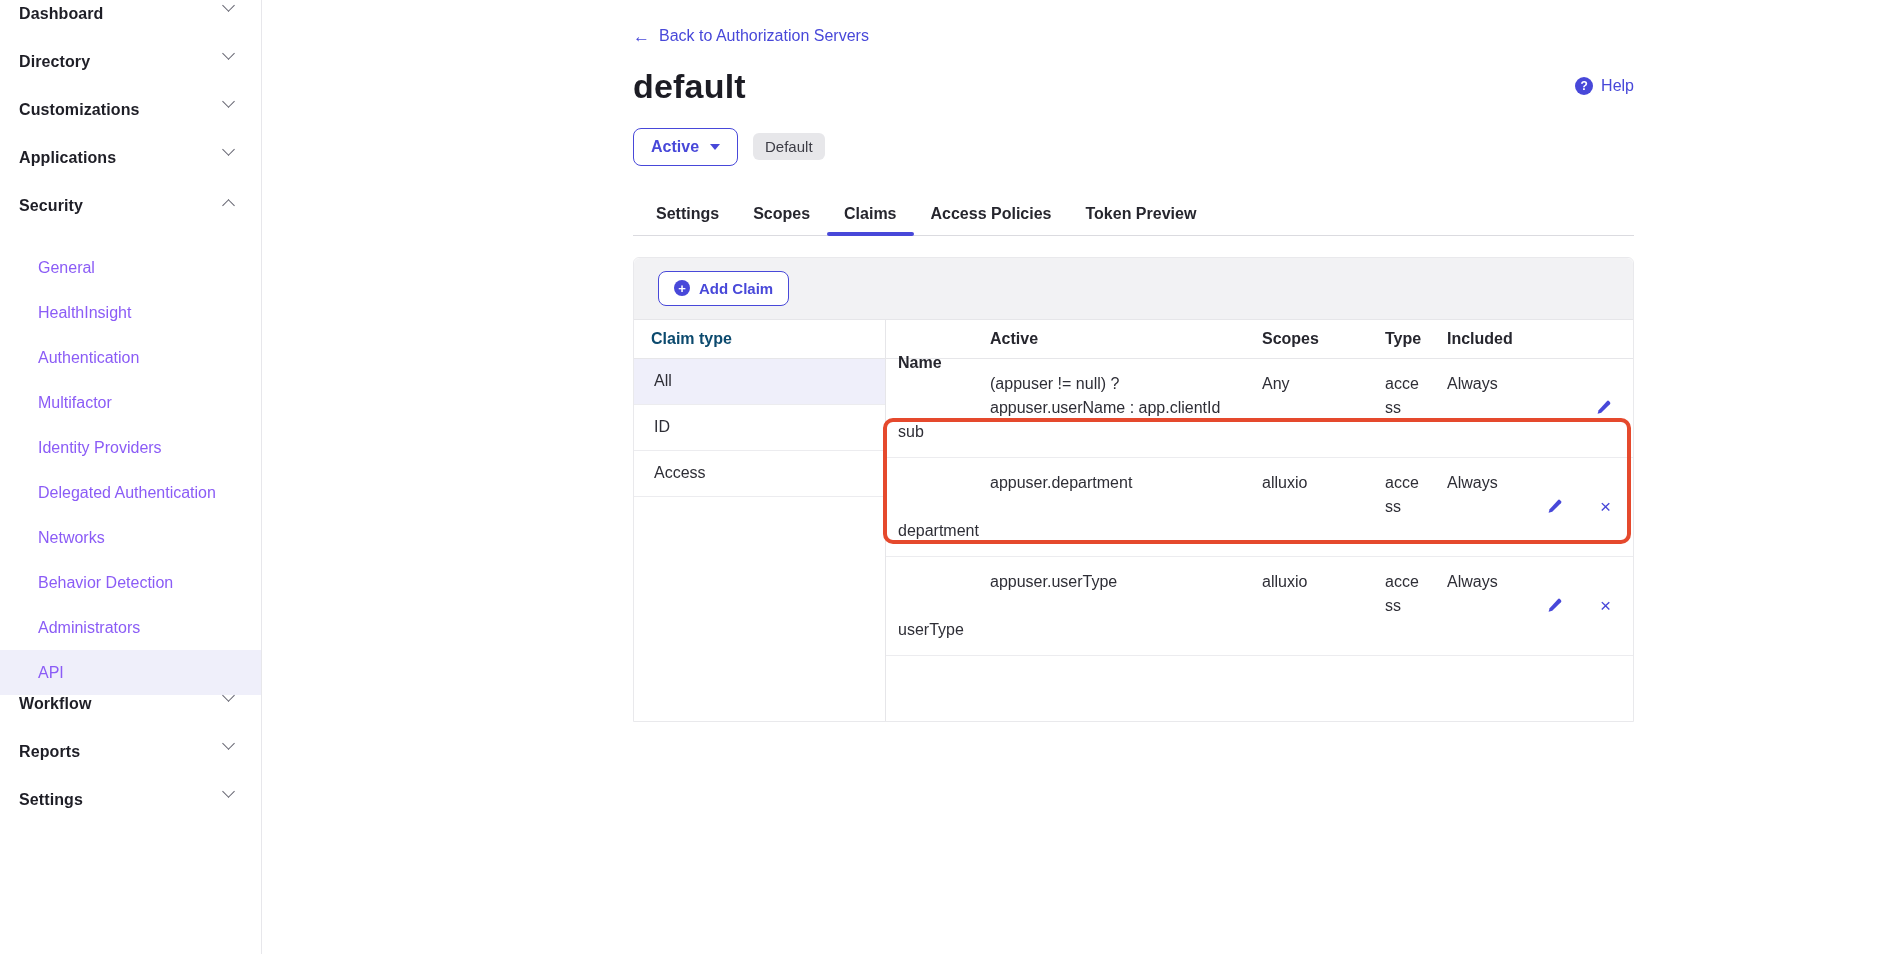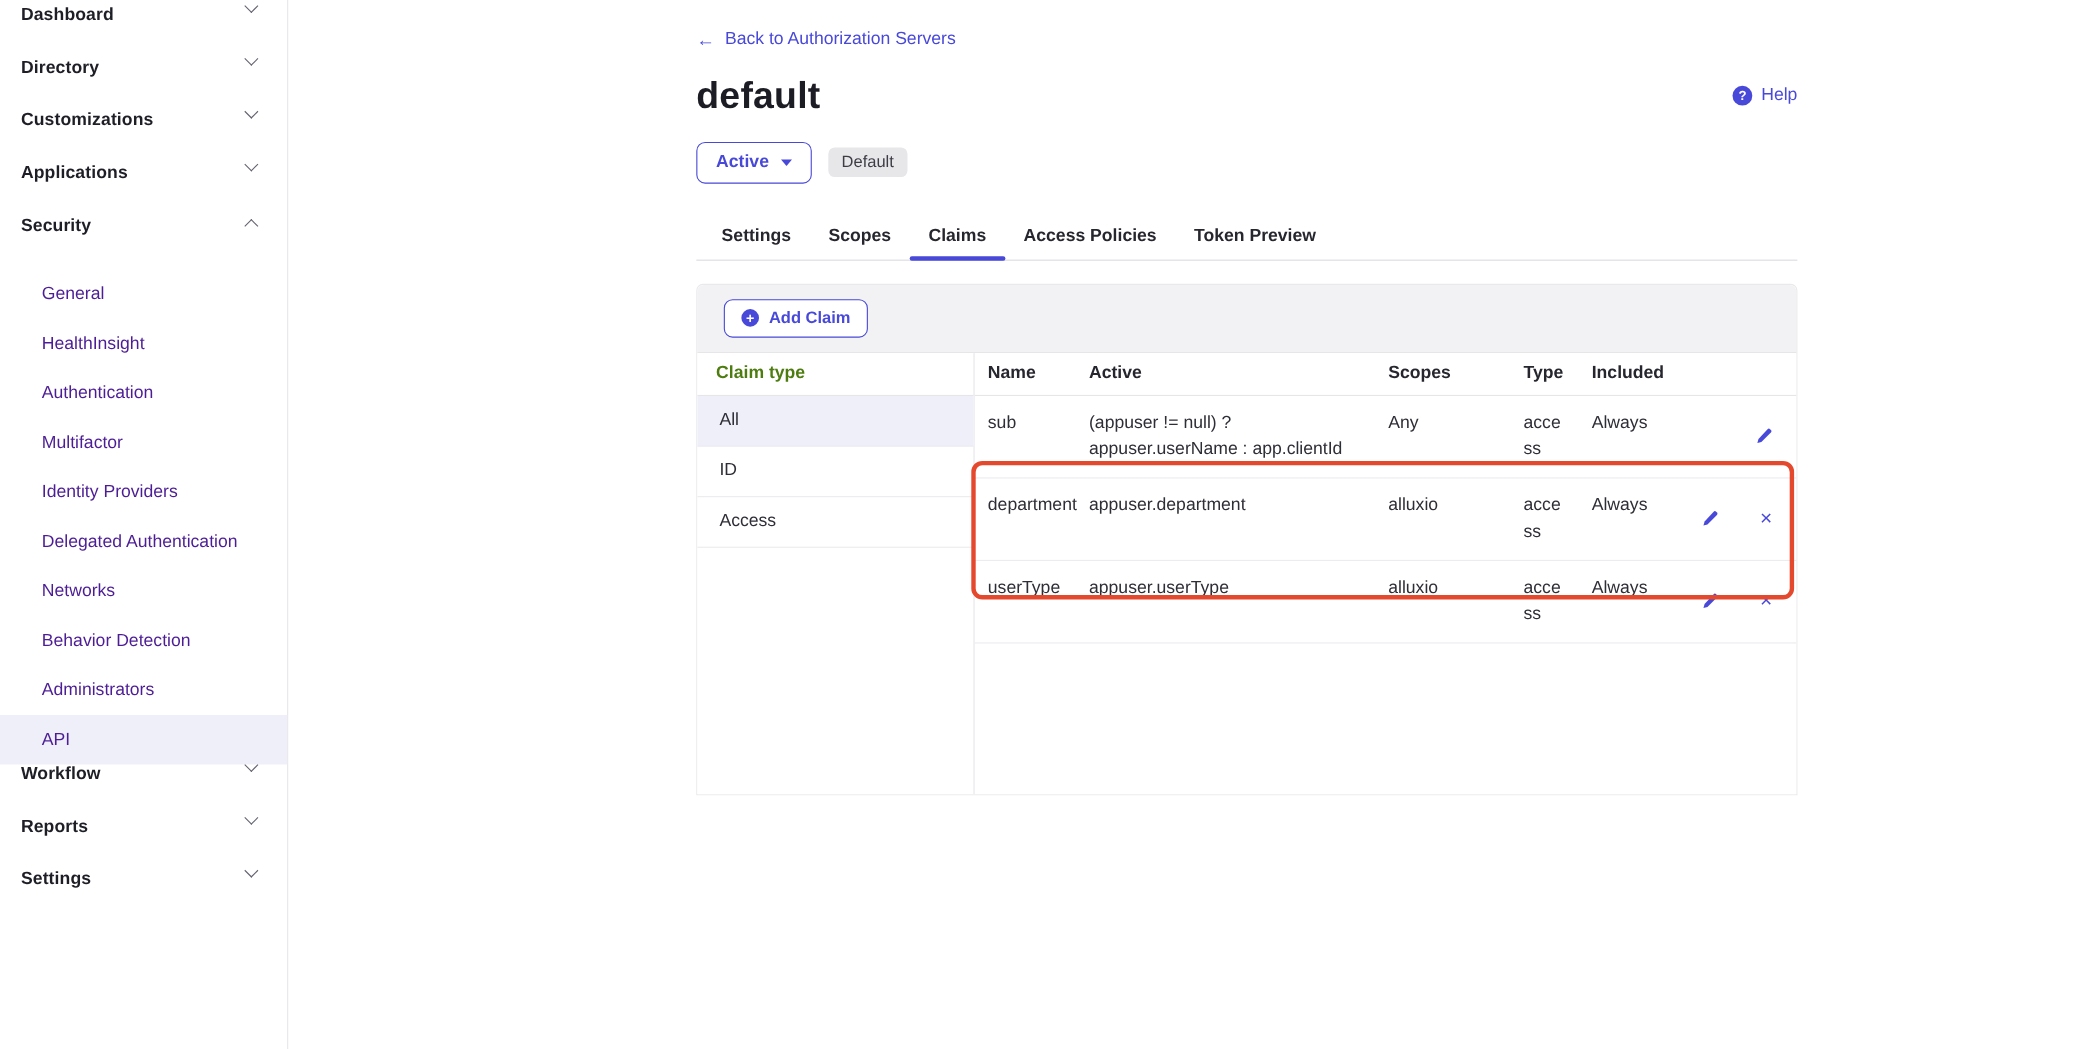"General" .nav-sub { color: #4c1d95 -> #8b5cf6 }
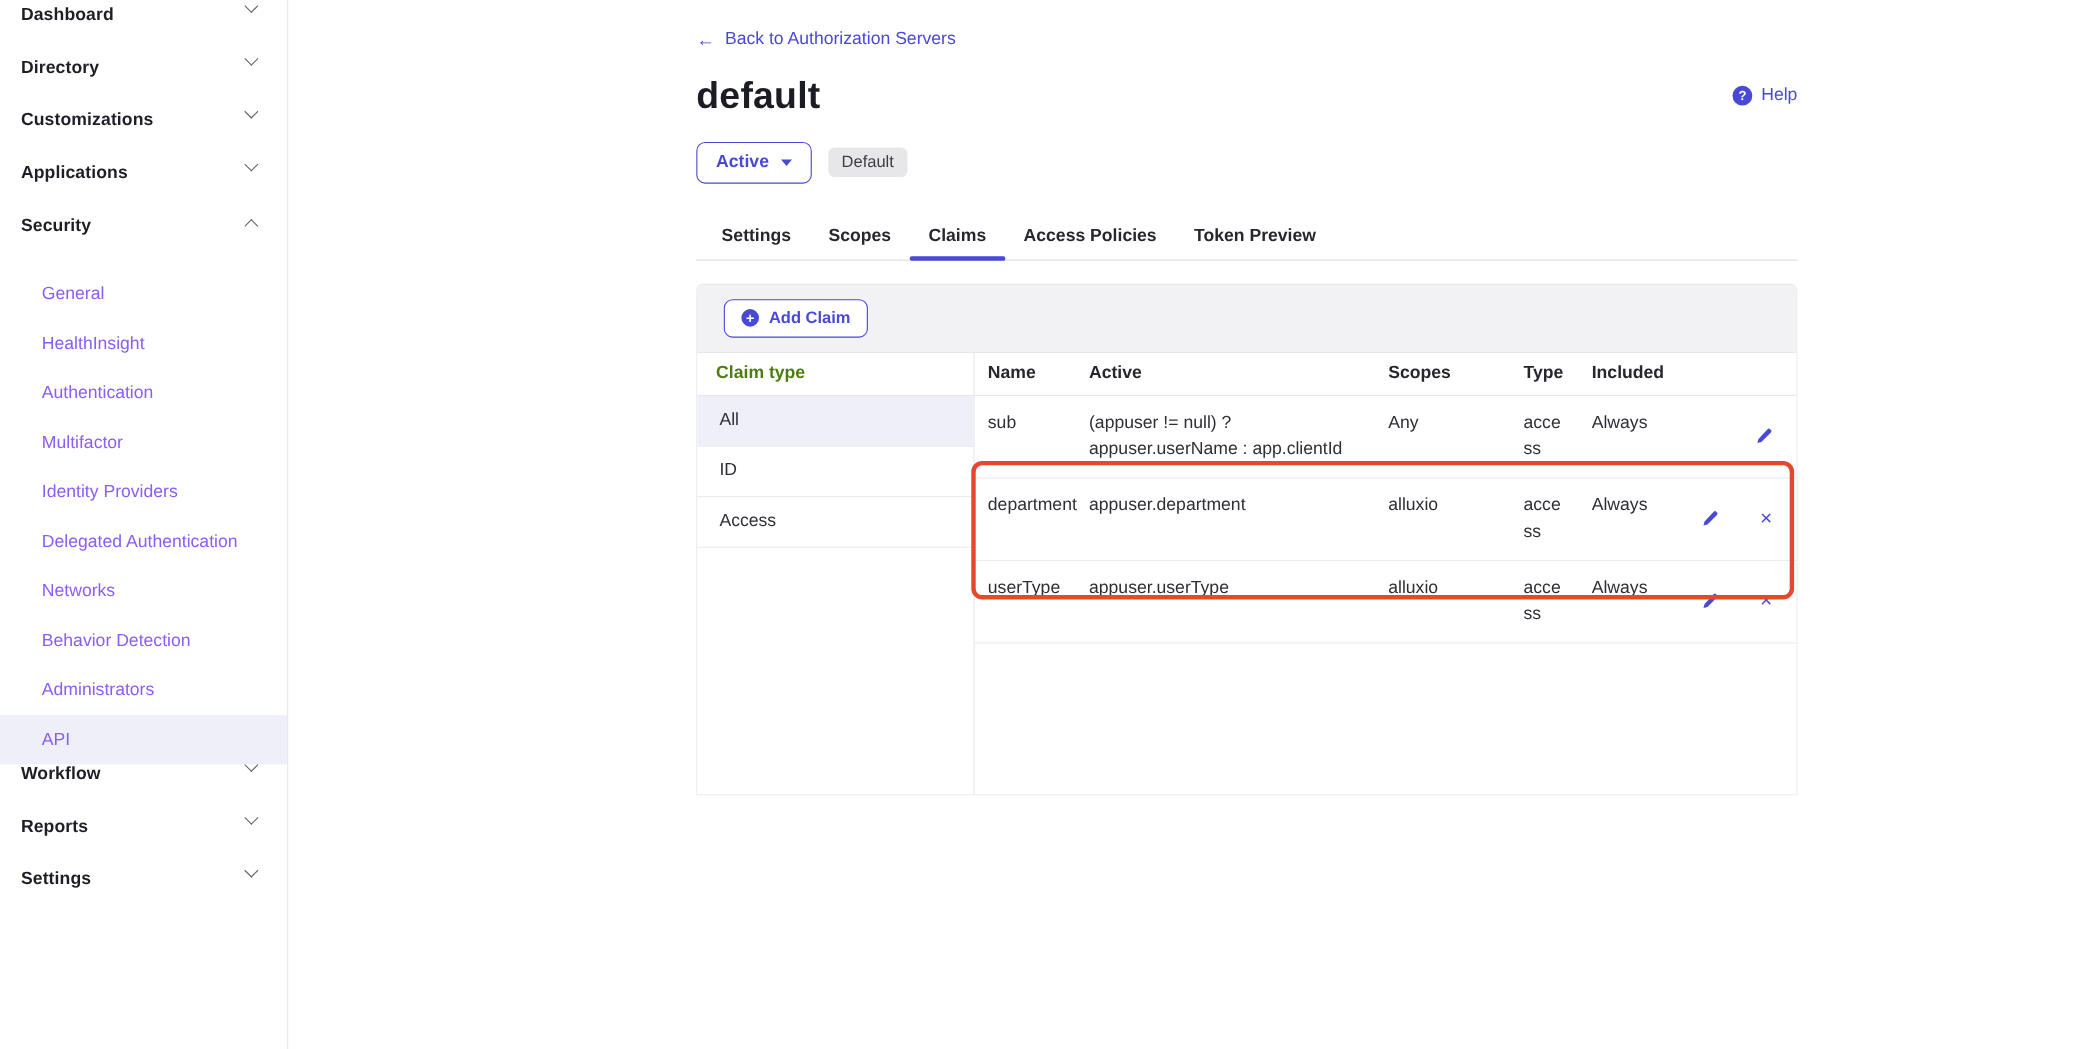"Claim type" .types-header { color: #4d7c0f -> #0c4a6e }
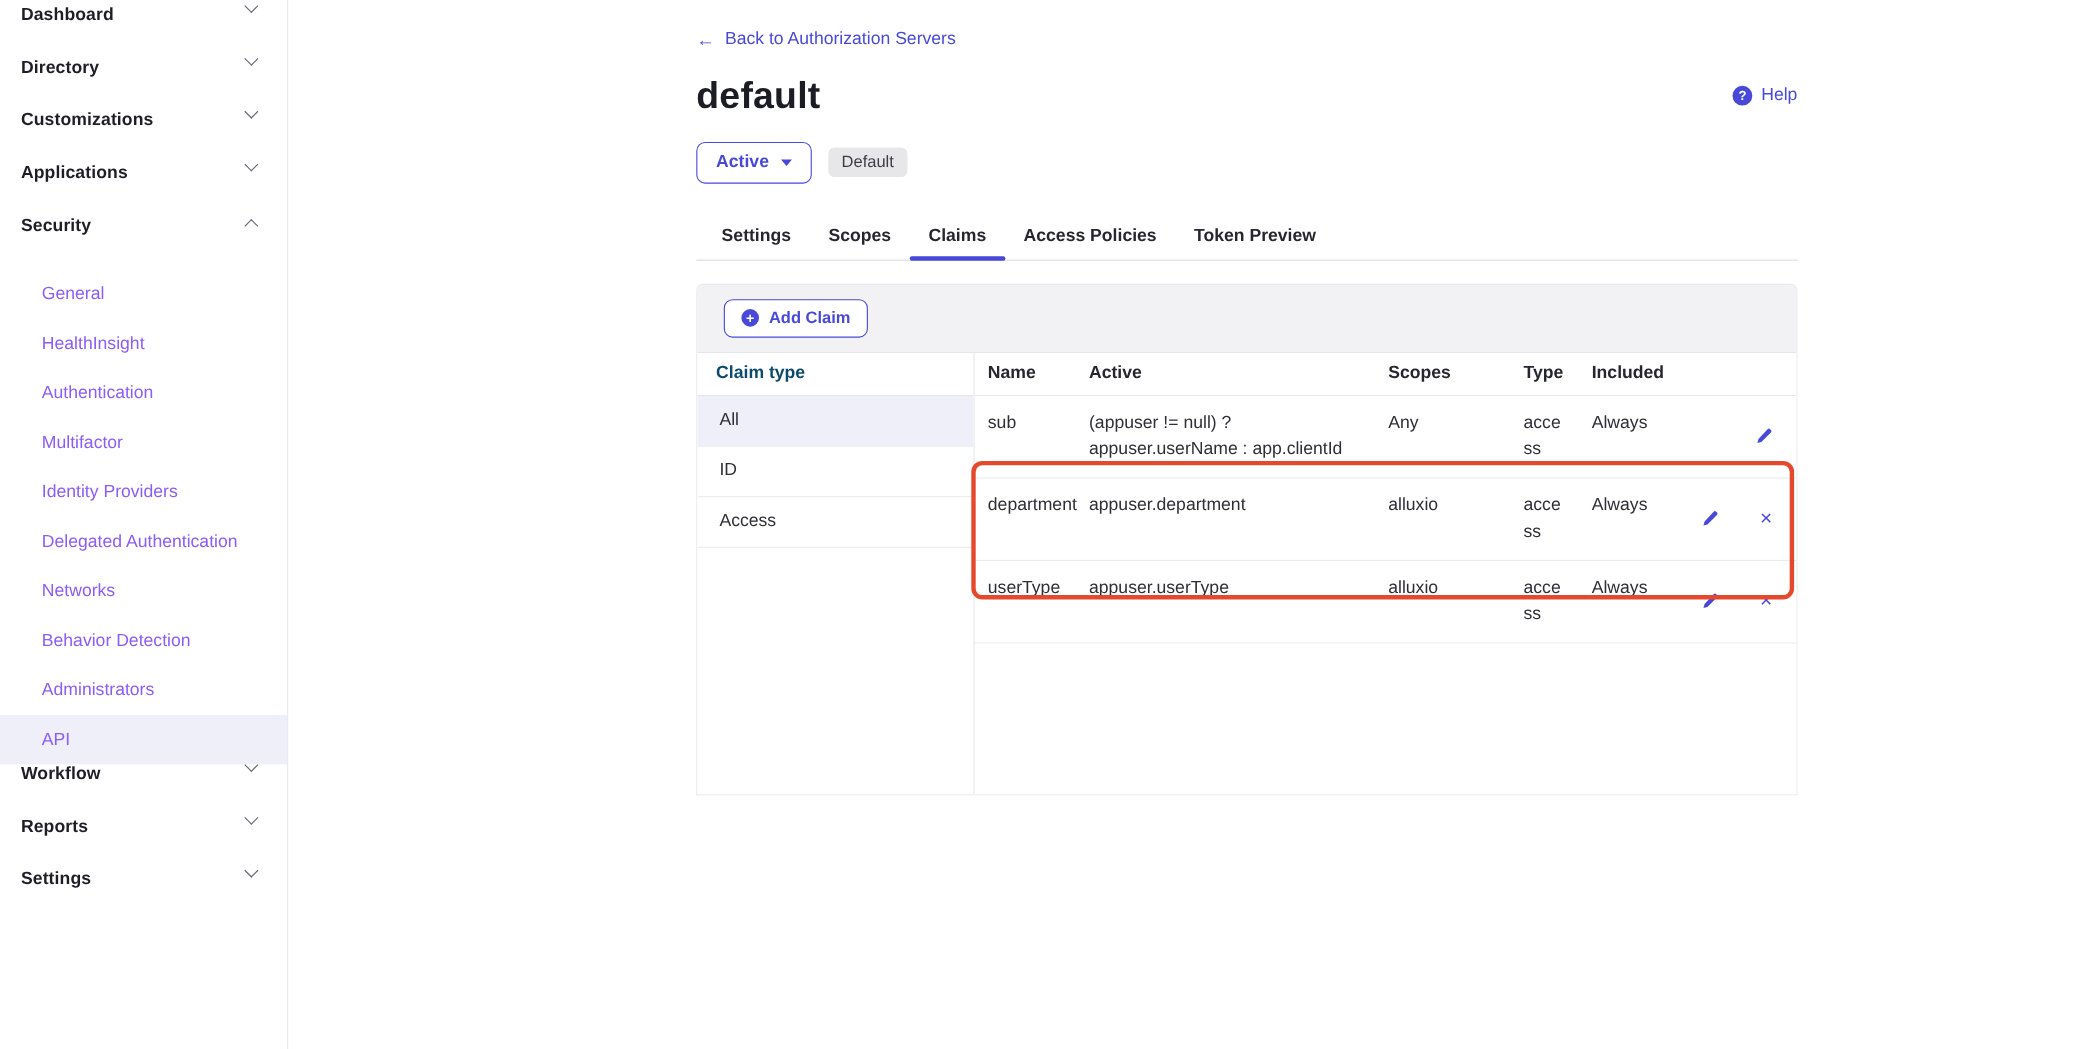"Name" .c-name { margin-top: none -> 48px }
